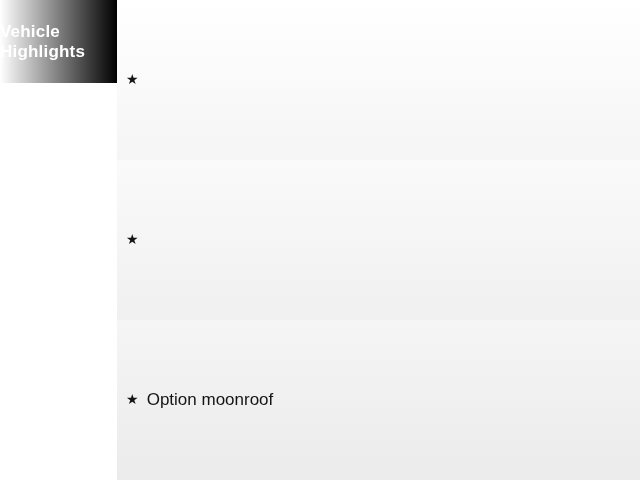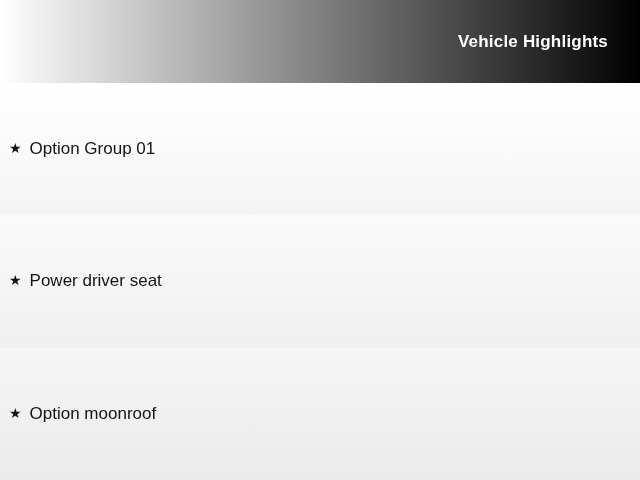"Vehicle Highlights" .page { flex-direction: column -> row }
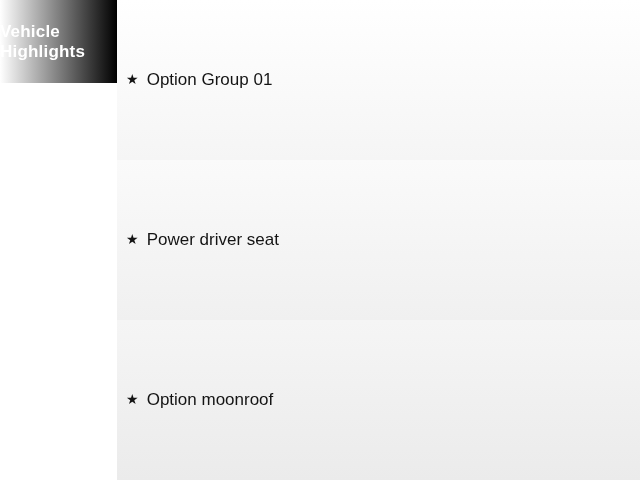"Option Group 01" span.label { html: <span>Option Group 01</span> -> none }
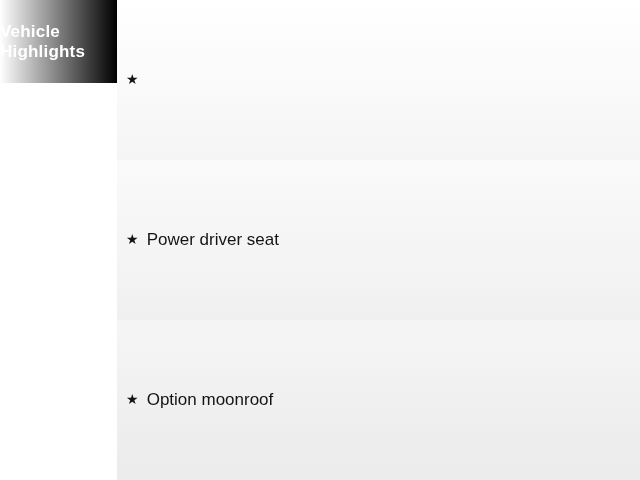"Power driver seat" span.label { html: <span>Power driver seat</span> -> none }
